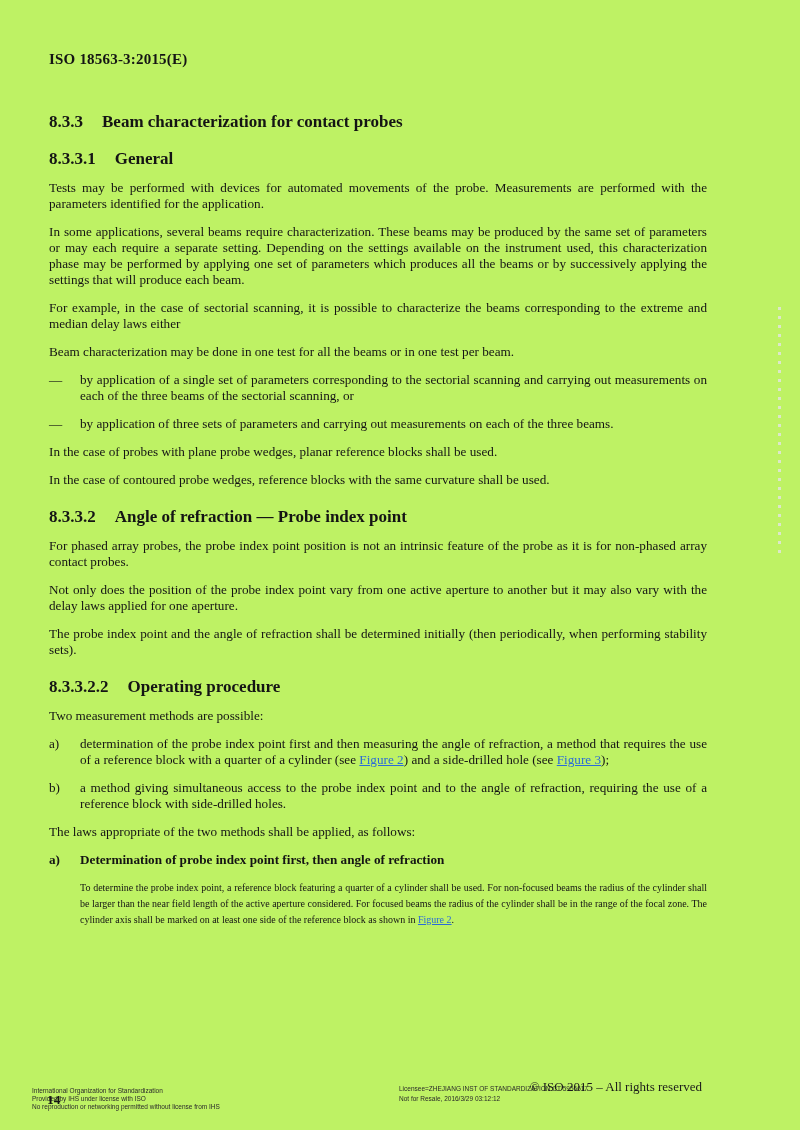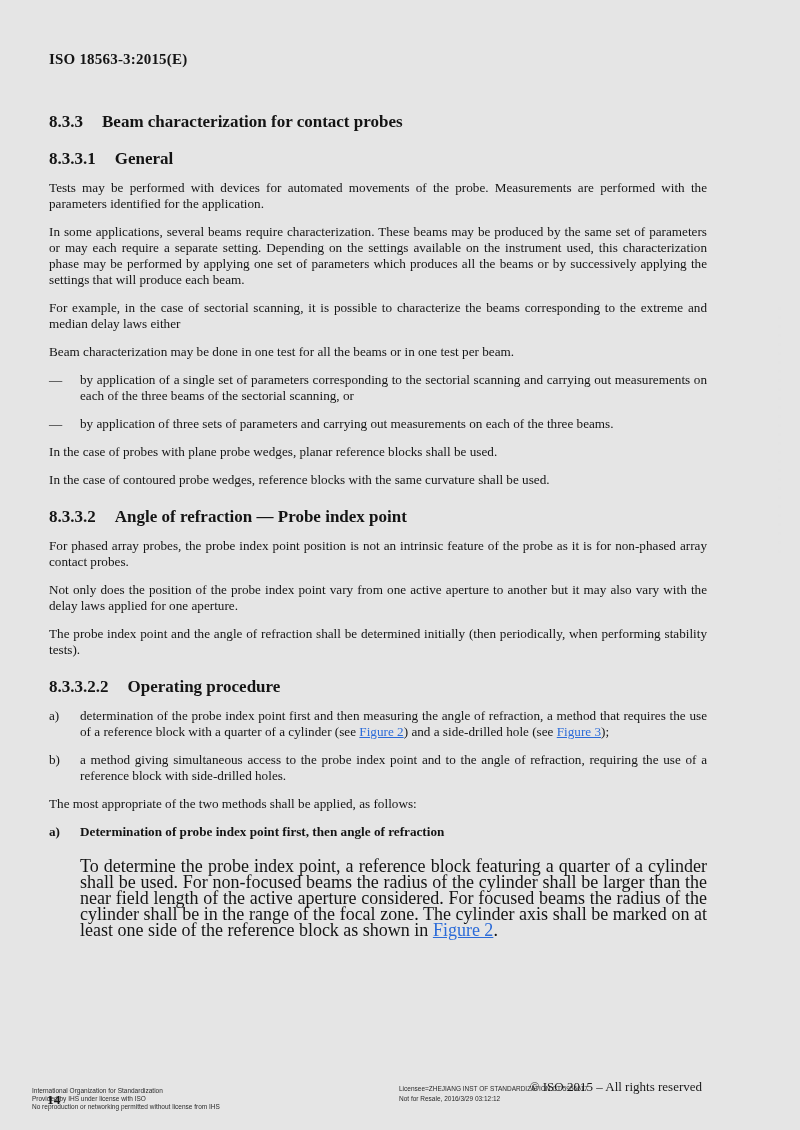"ISO 18563-3:2015(E)" .page { background: #e5e5e5 -> #bef264 }
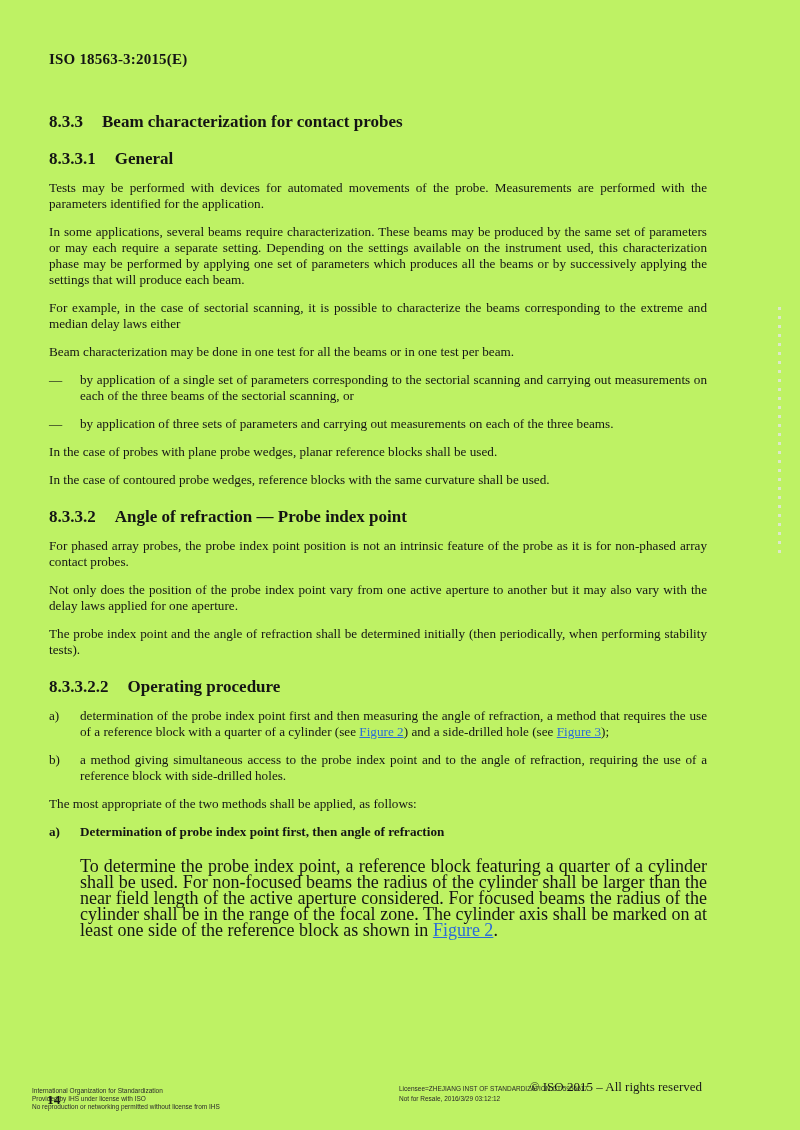"The probe index point and" p.body-p { text: tests -> sets }
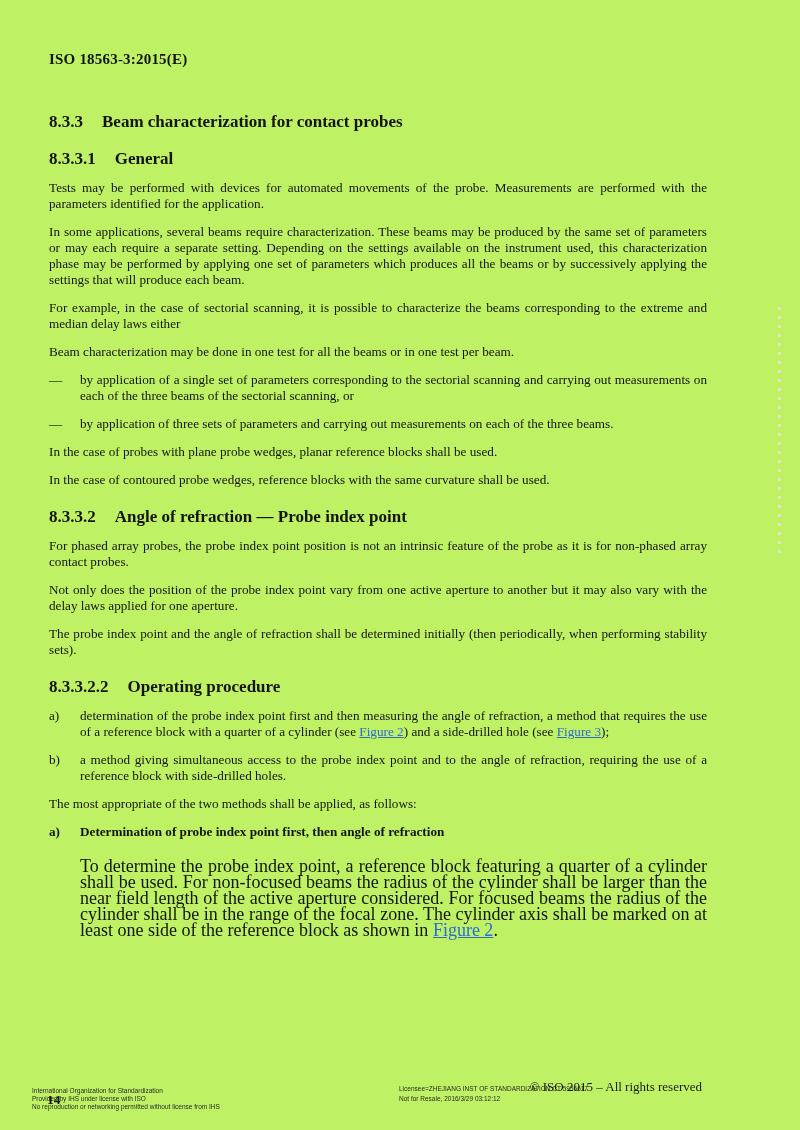"Two measurement methods are possible:" p.body-p { html: none -> <p>Two measurement methods are possible:</p> }
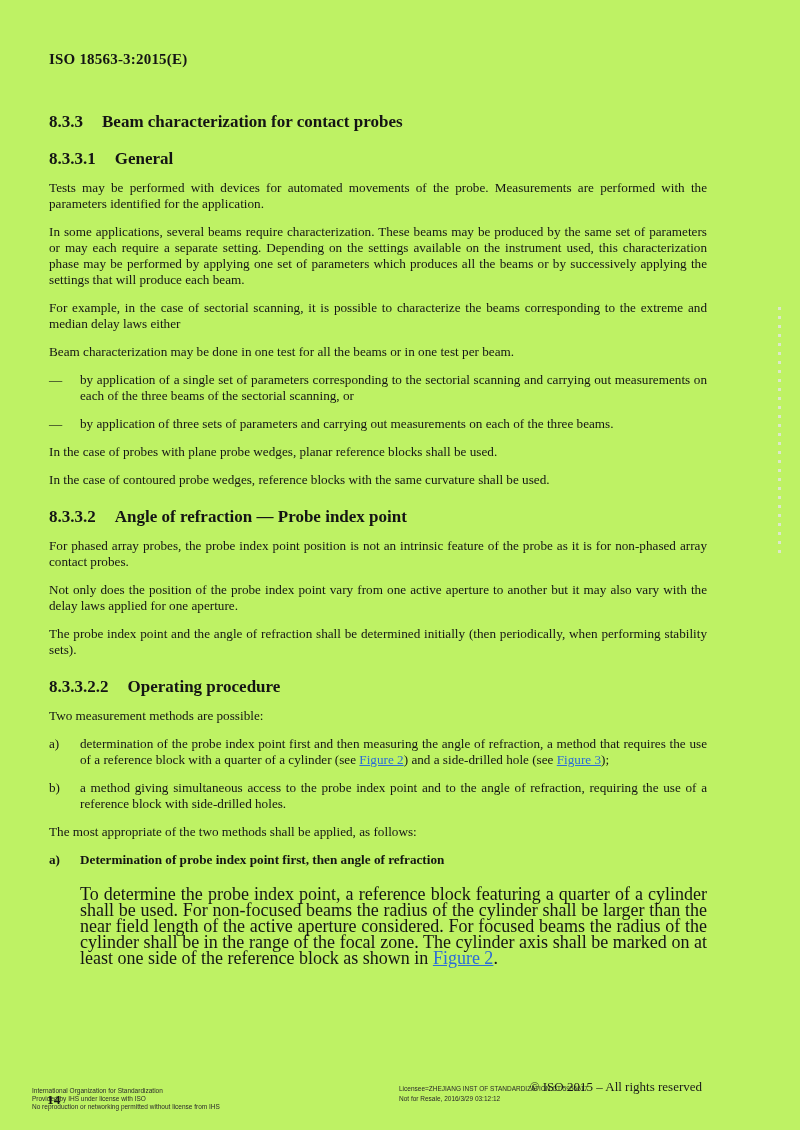"The most appropriate of the" p.body-p { text: most -> laws }
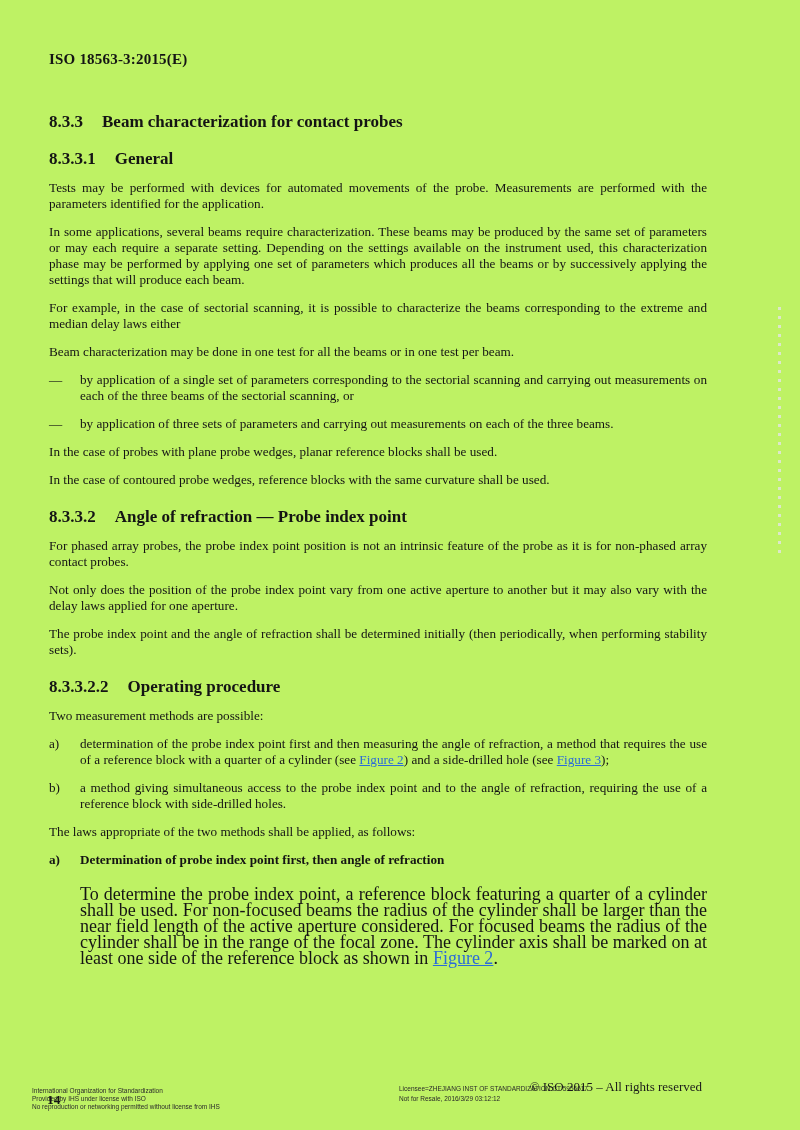"To determine the probe index" .indent-p { font-size: 18px -> 10px }
